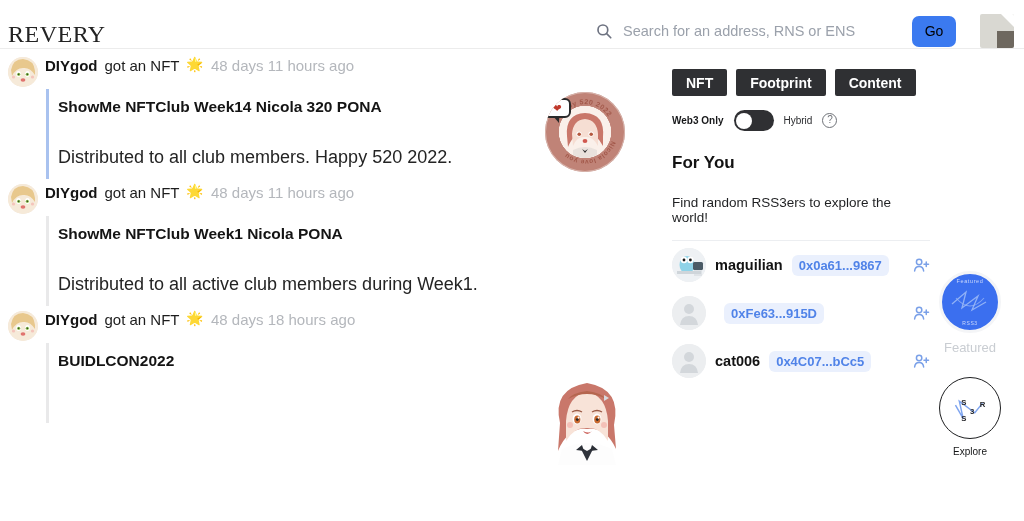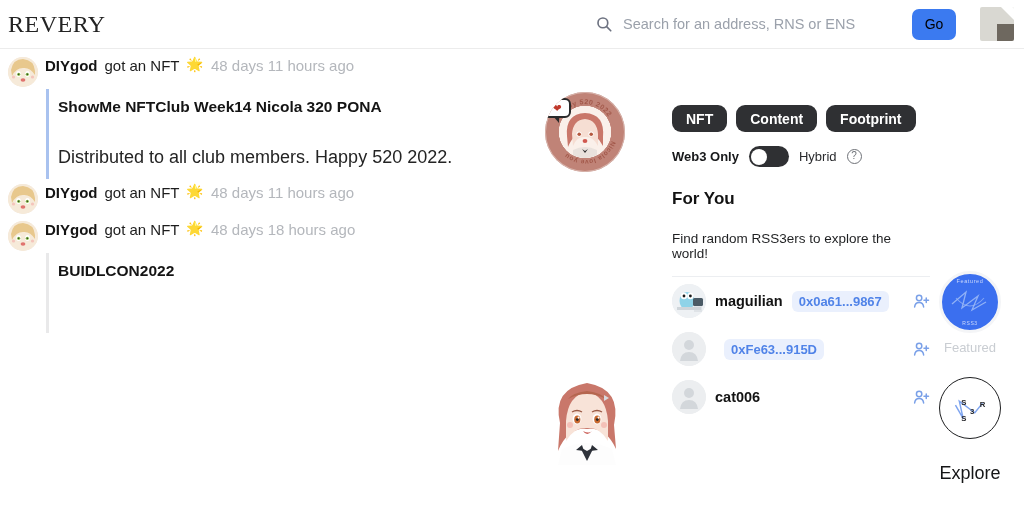"REVERY" .header { align-items: center -> flex-end }
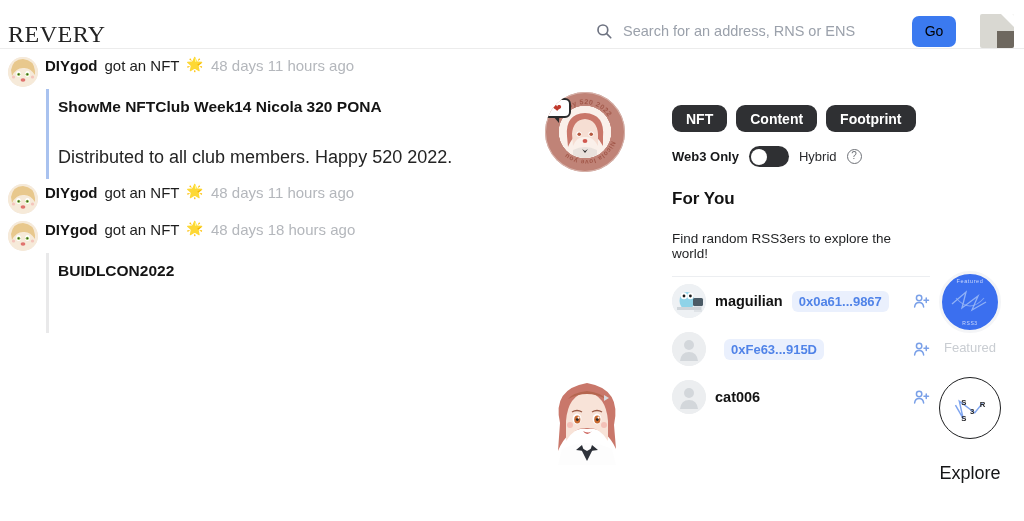"NFT" .pill { border-radius: 9px -> 2px; margin-top: 36px -> none }
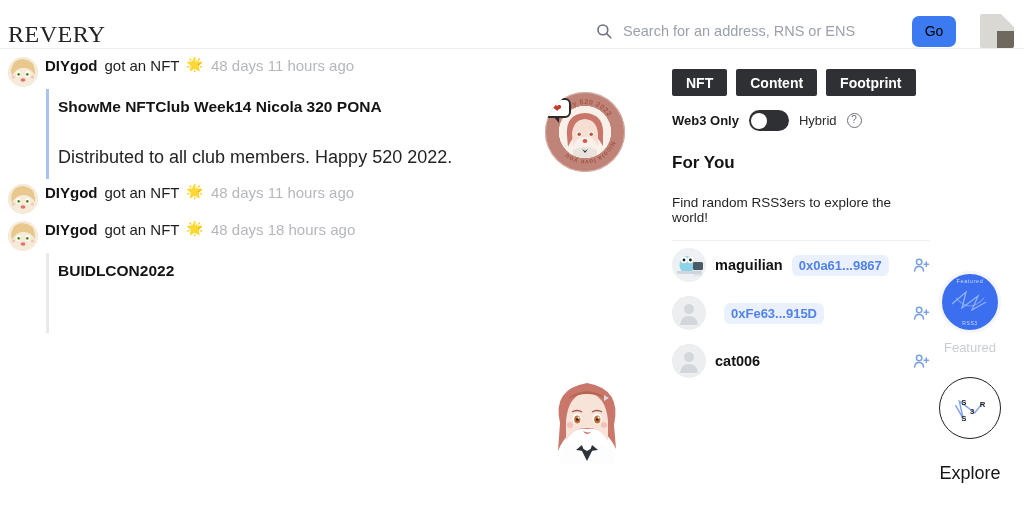"Content" button.pill { order: before "Footprint" -> after "Footprint" }
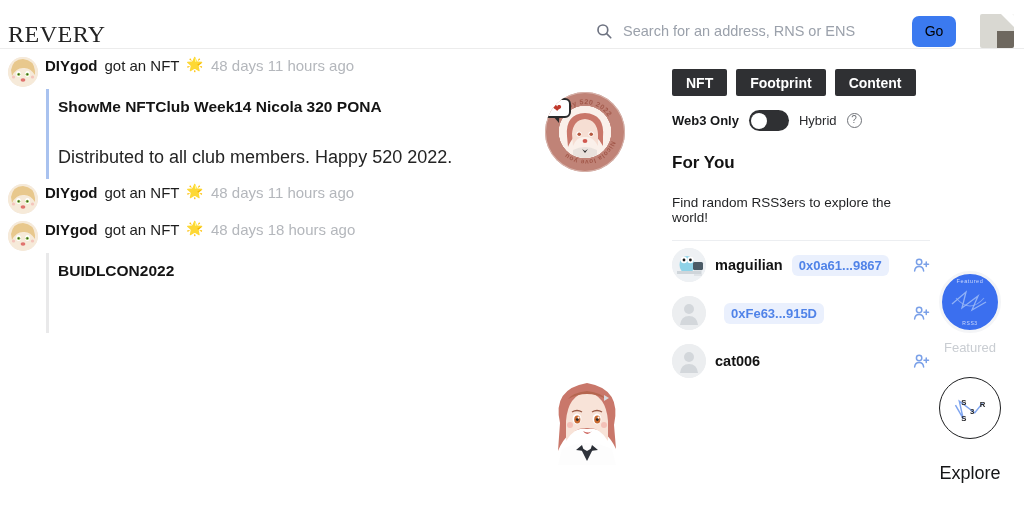"Web3 Only" .tg-label { font-size: 13px -> 10px }
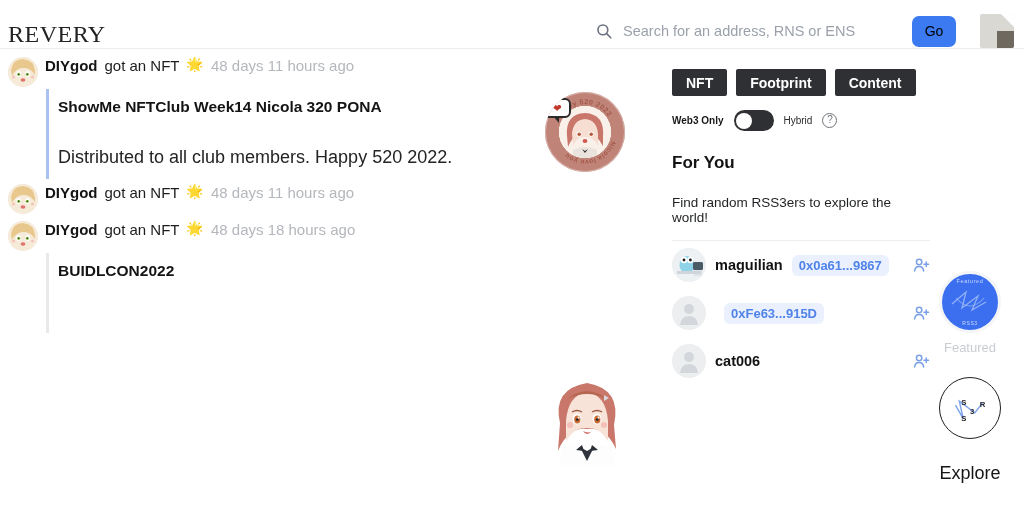"ShowMe NFTClub Week1 Nicola PONA" div.post-body { html: none -> <div> <div>ShowMe NFTClub Week1 Nicola PONA</div> <div>Distributed to all active club members during Week1.</div> </div> }
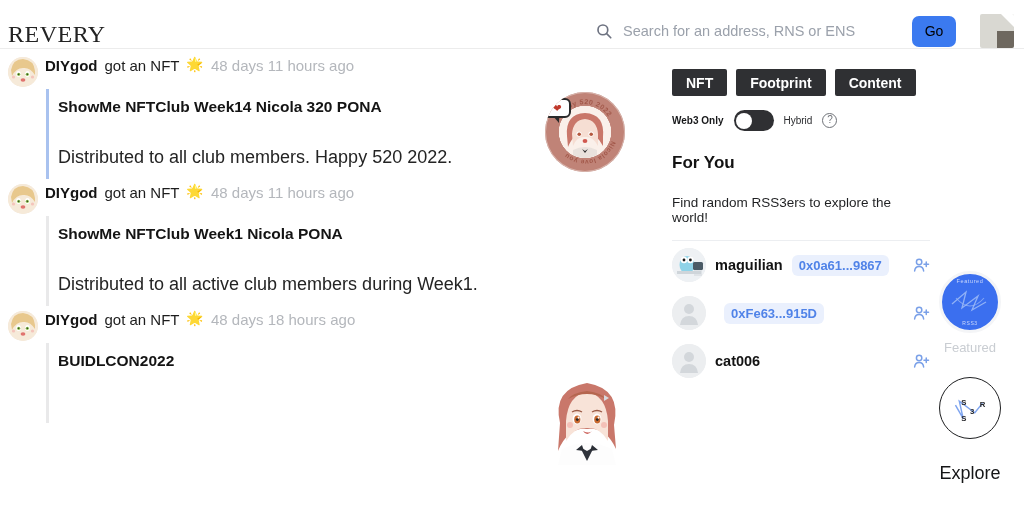"0x4C07...bCc5" span.u-addr { html: none -> <span>0x4C07...bCc5</span> }
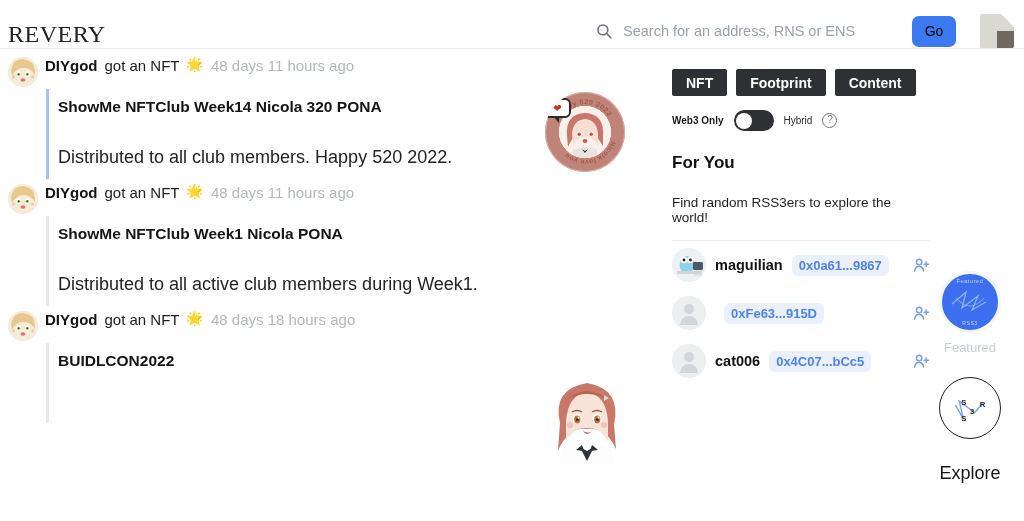"Explore" .badge-label-dark { font-size: 18px -> 10px; margin-top: 24px -> 7px }
